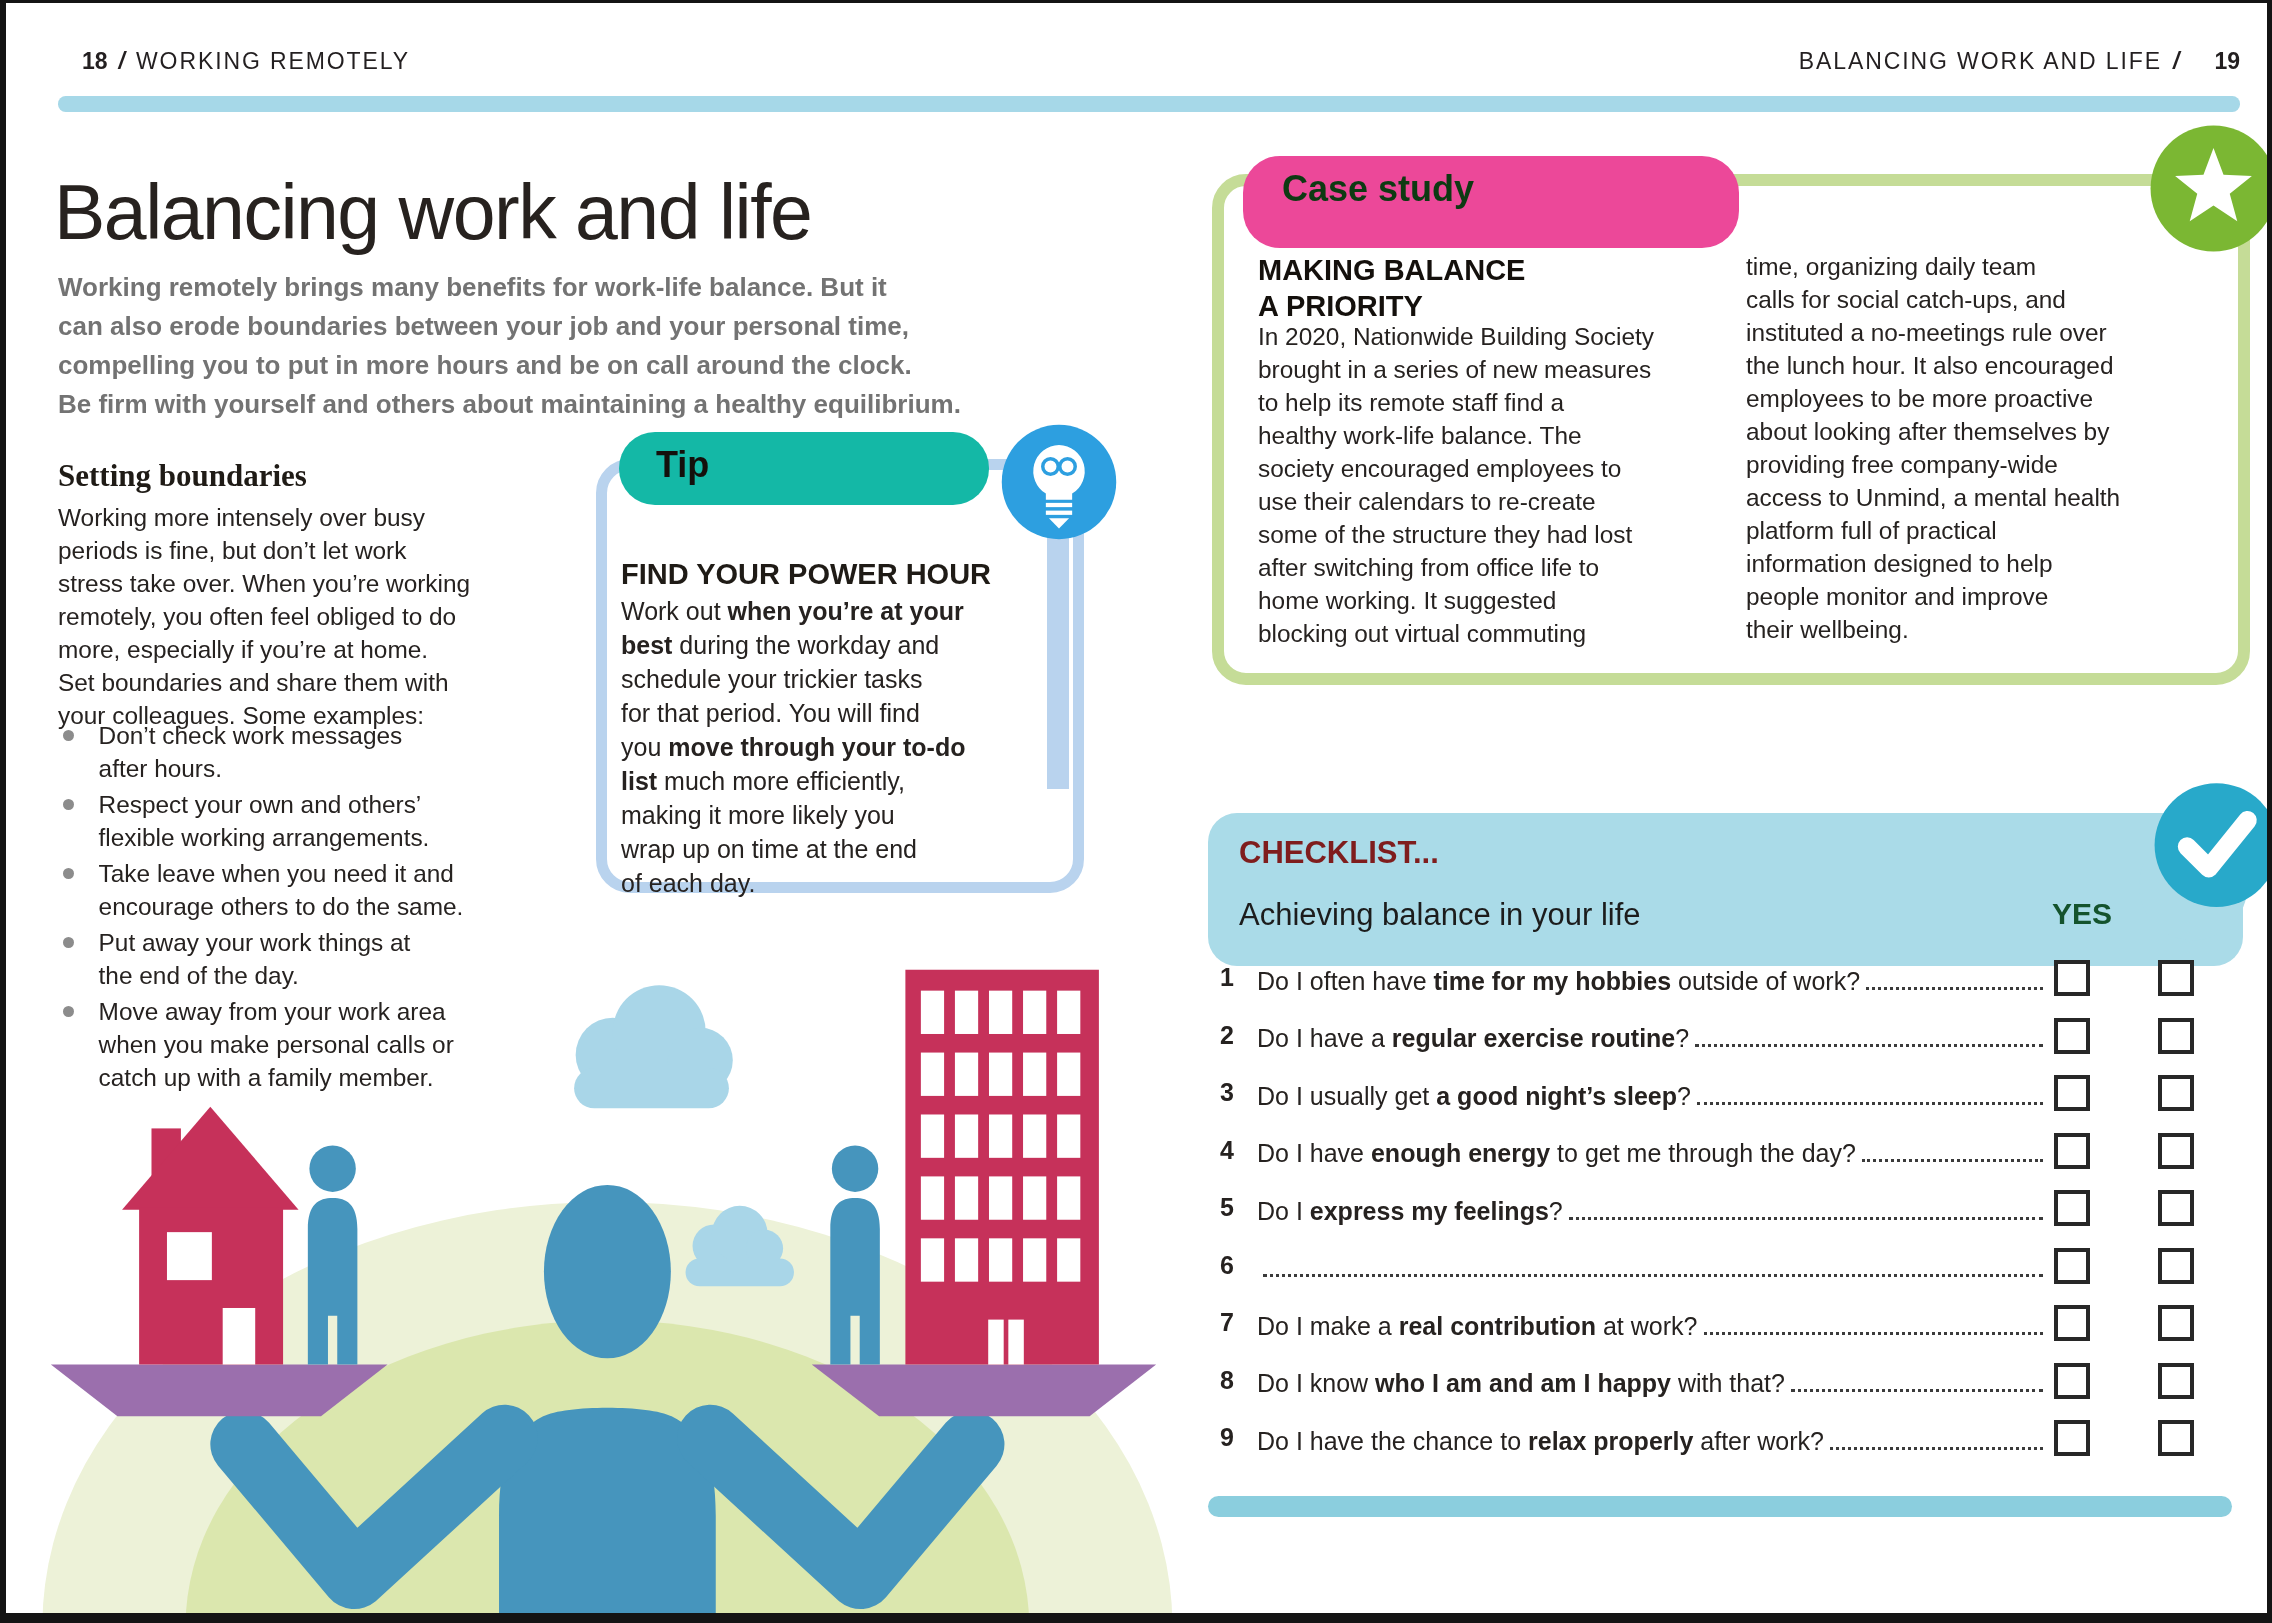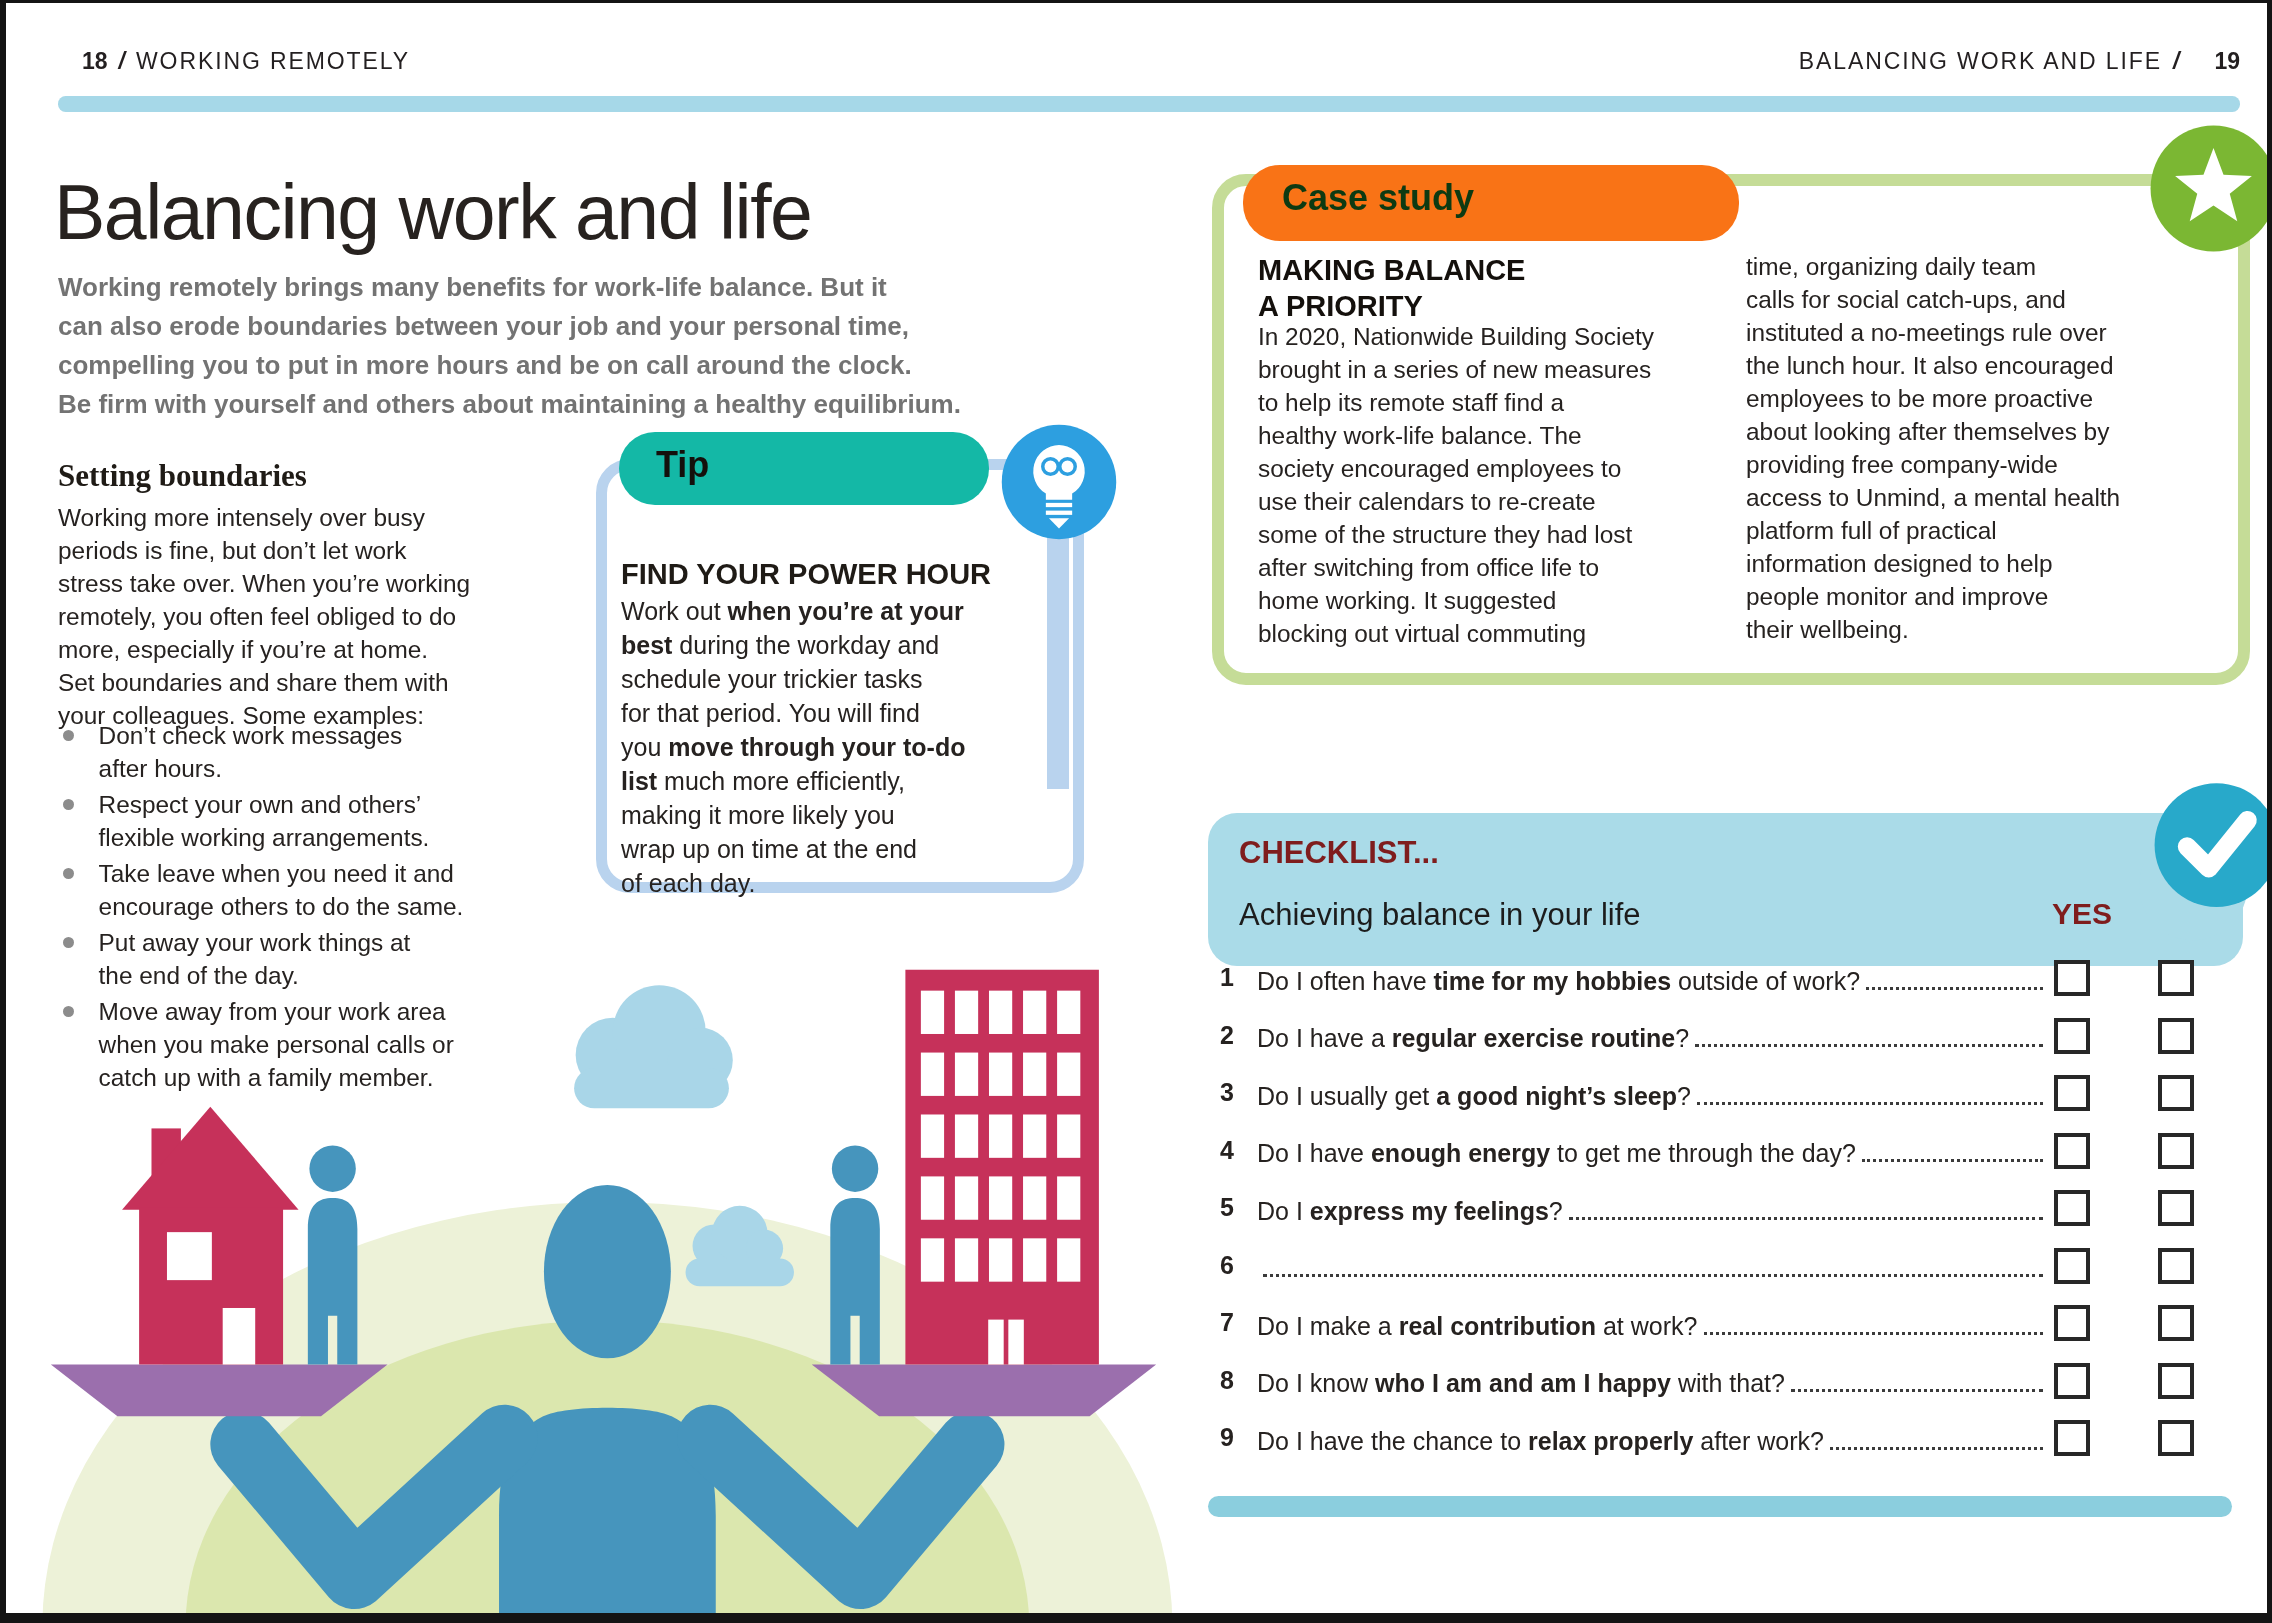"Case study" #case-pill { background: #f97316 -> #ec4899; height: 76px -> 92px; top: 165px -> 156px }
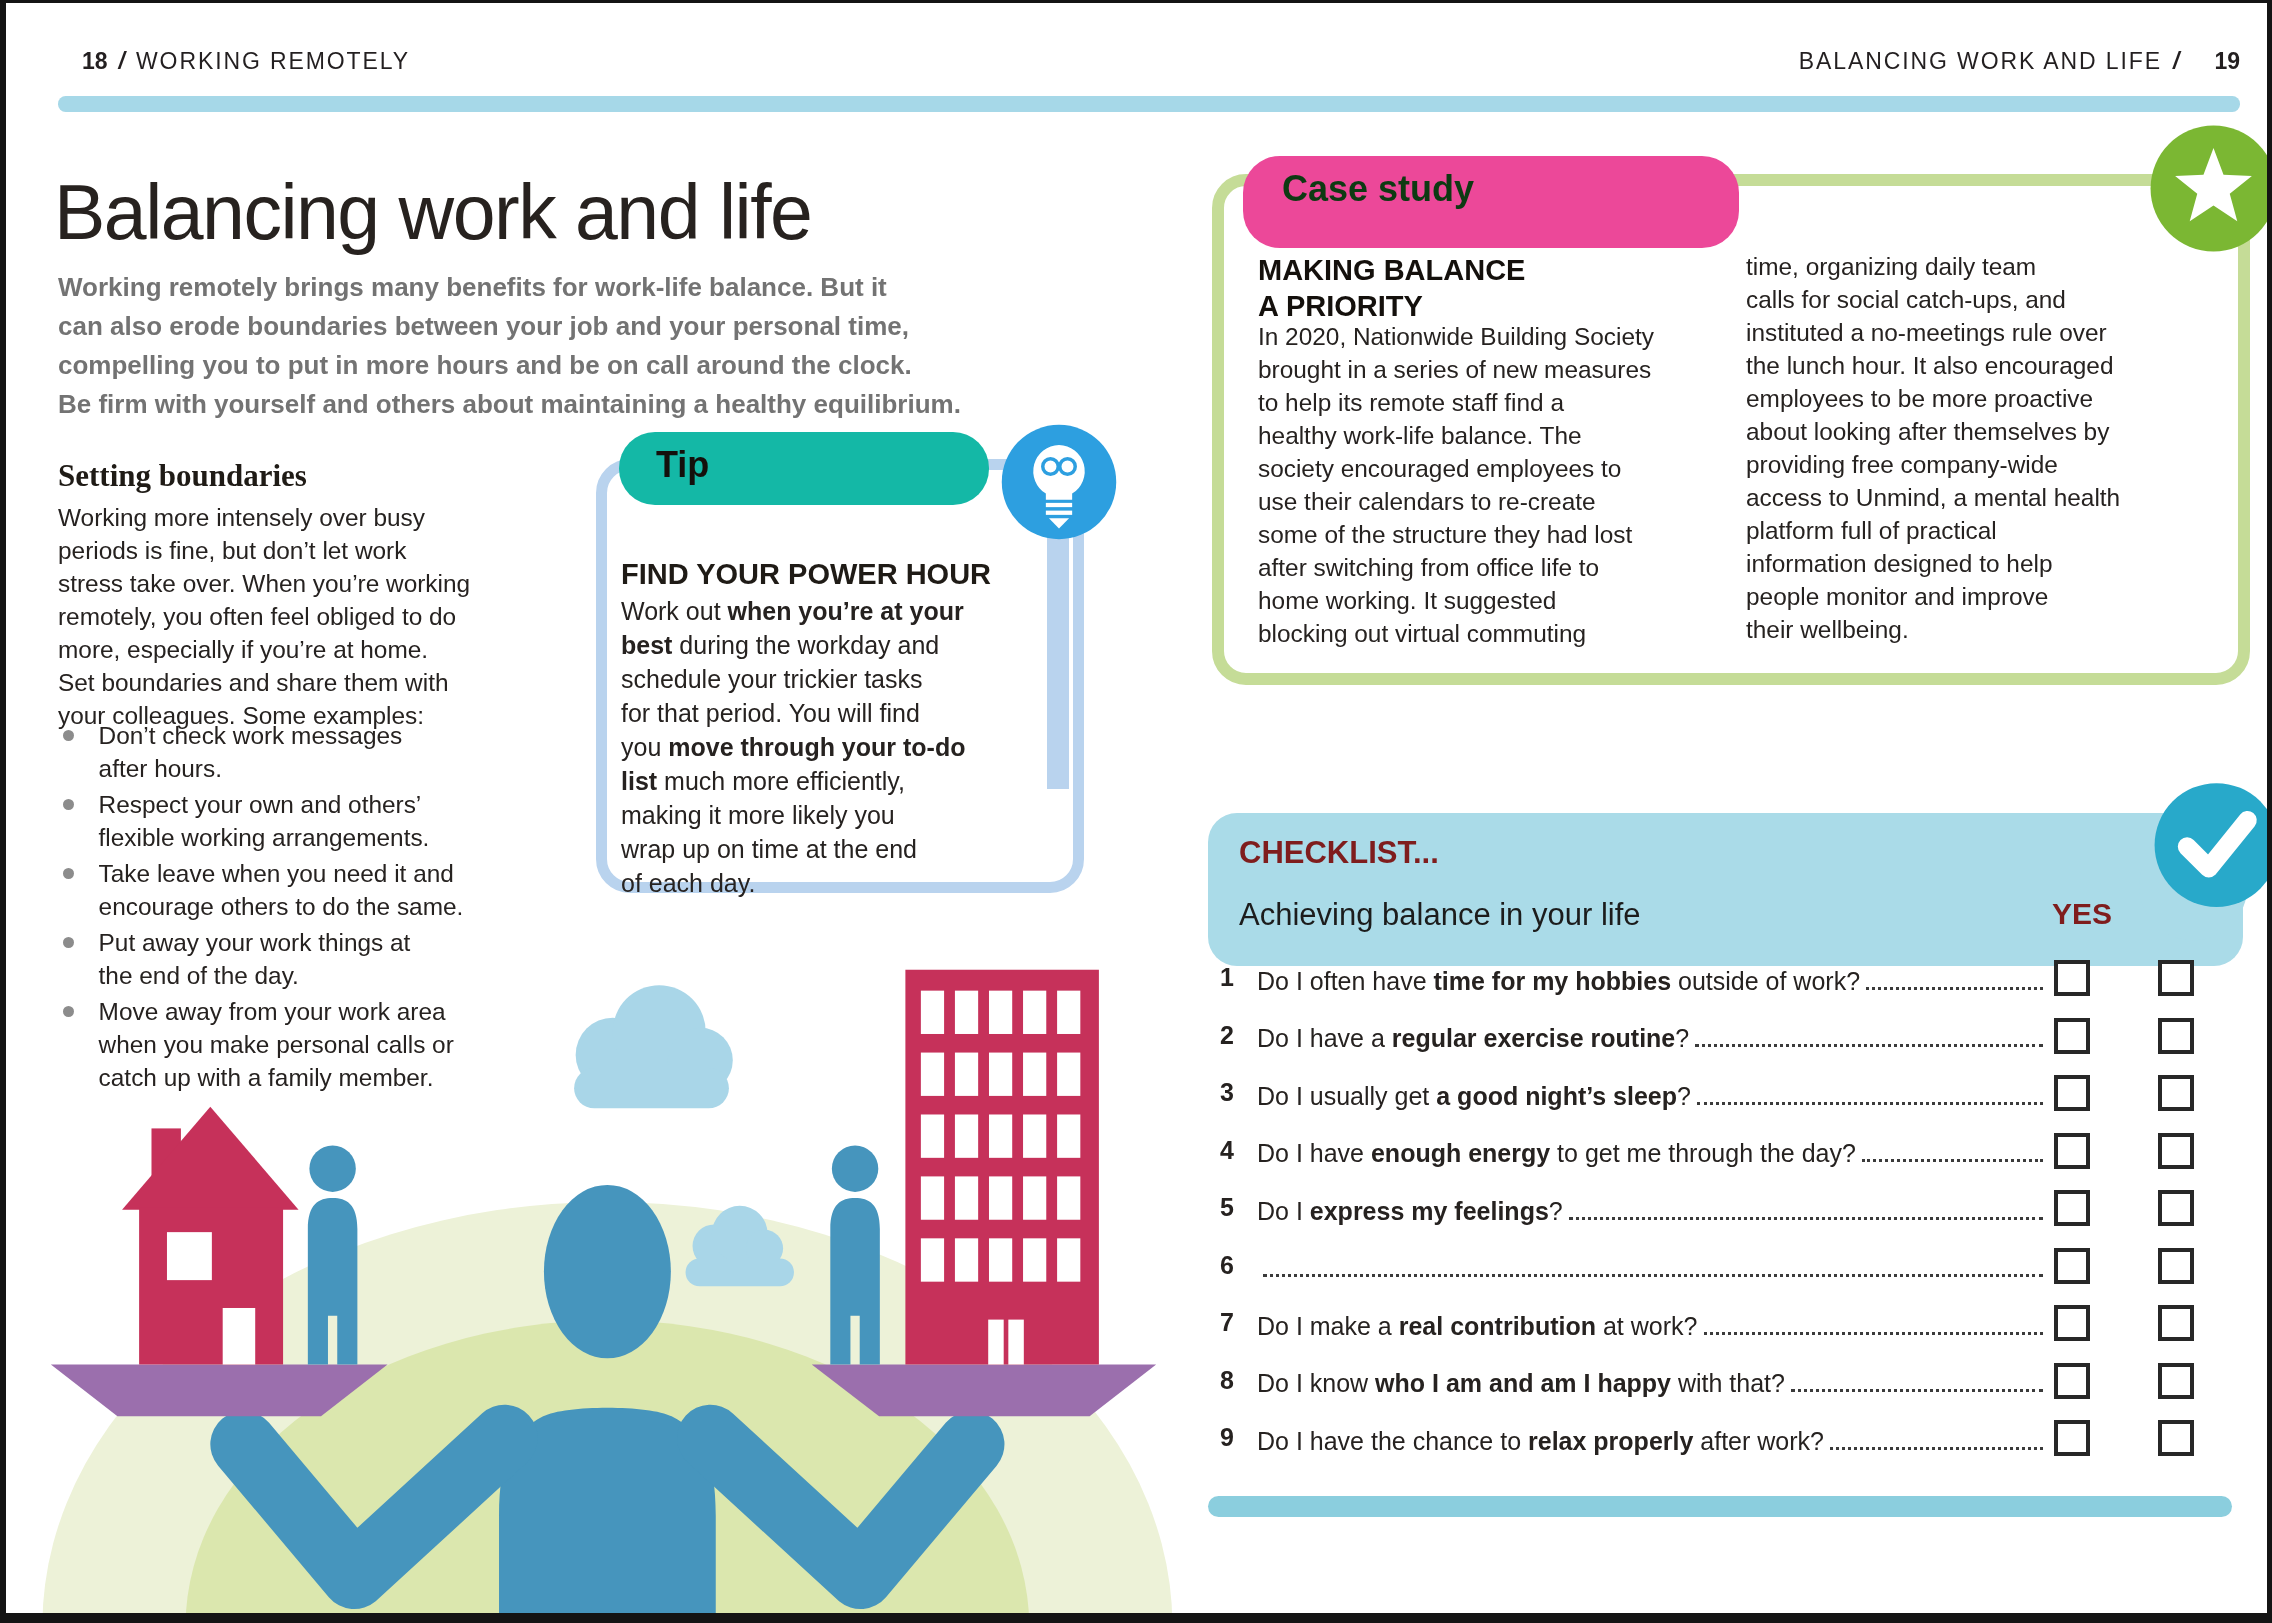"YES" #yes-label { color: #7f1d1d -> #14532d }
